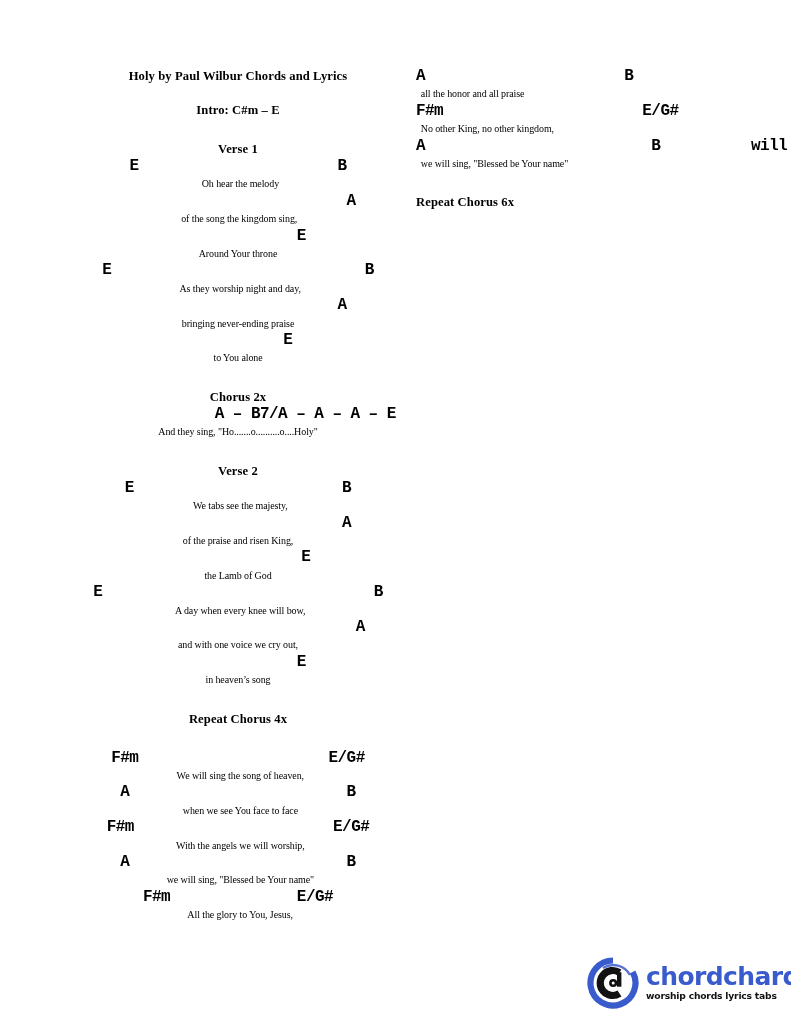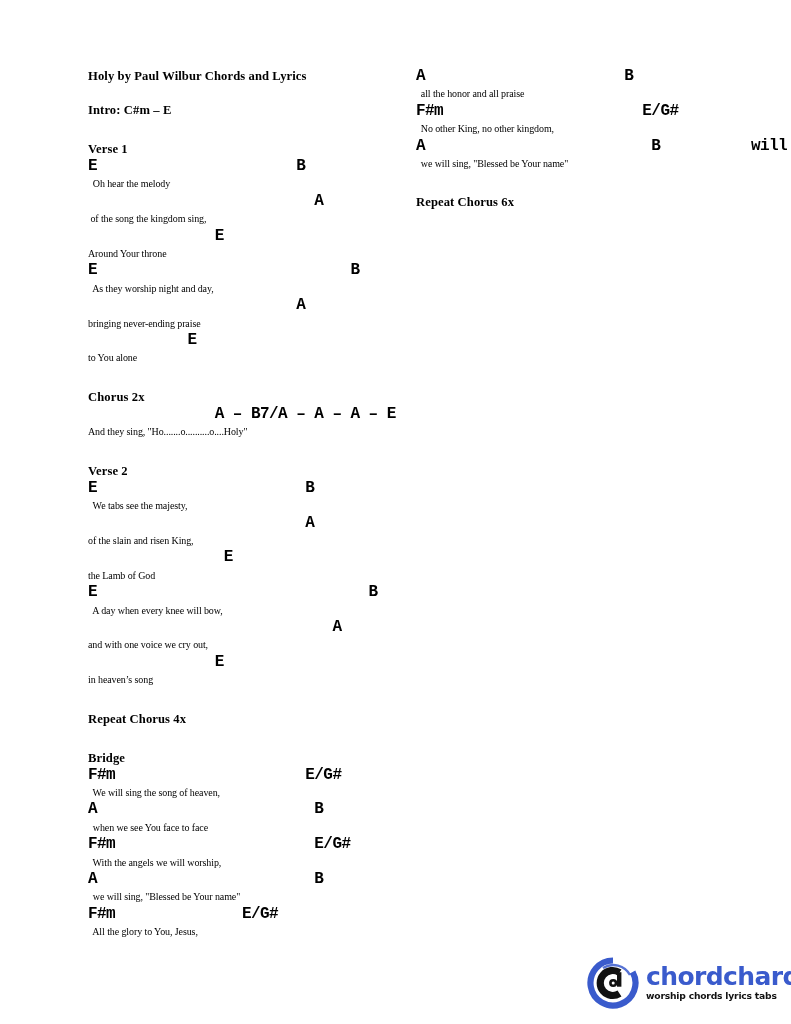"Holy by Paul Wilbur Chords" .col-left { text-align: none -> center }
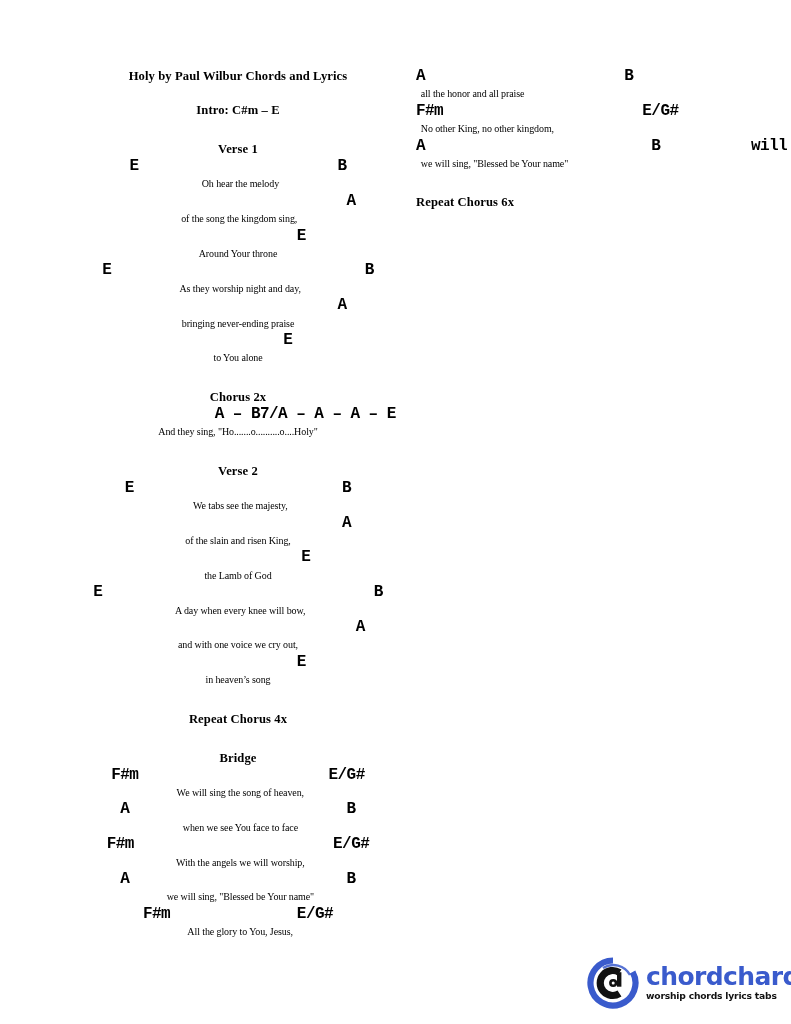"of the slain and risen" div.lyricline { text: slain -> praise }
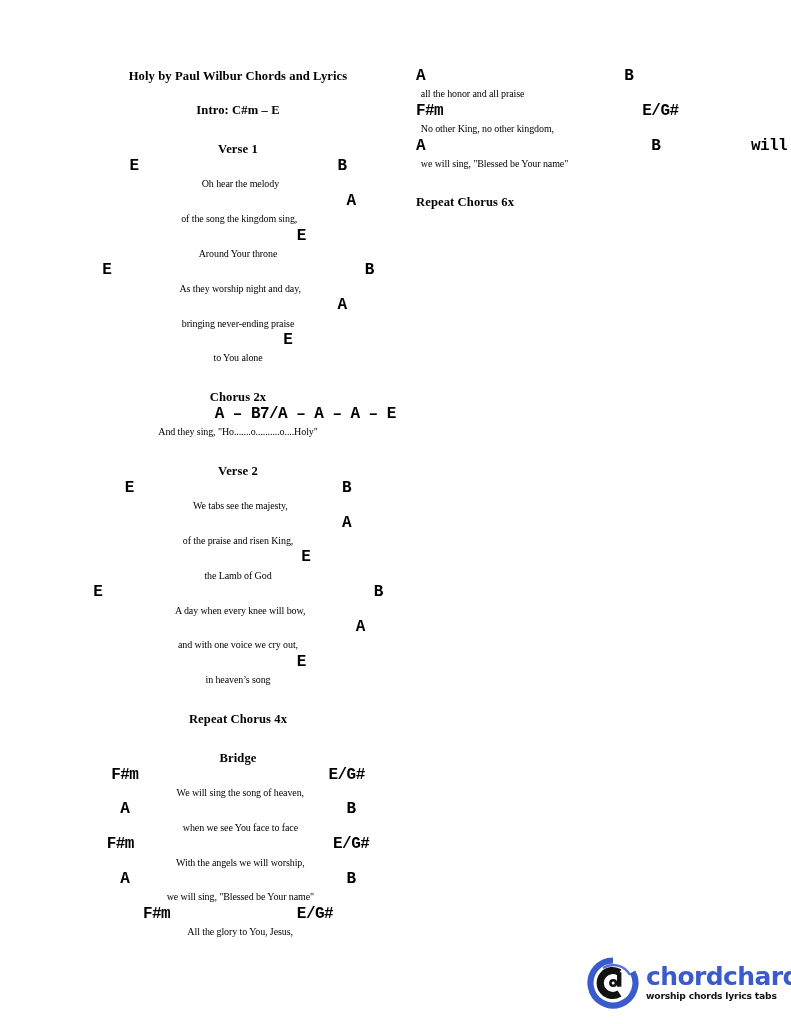"Bridge" div.heading { html: <div>Bridge</div> -> none }
